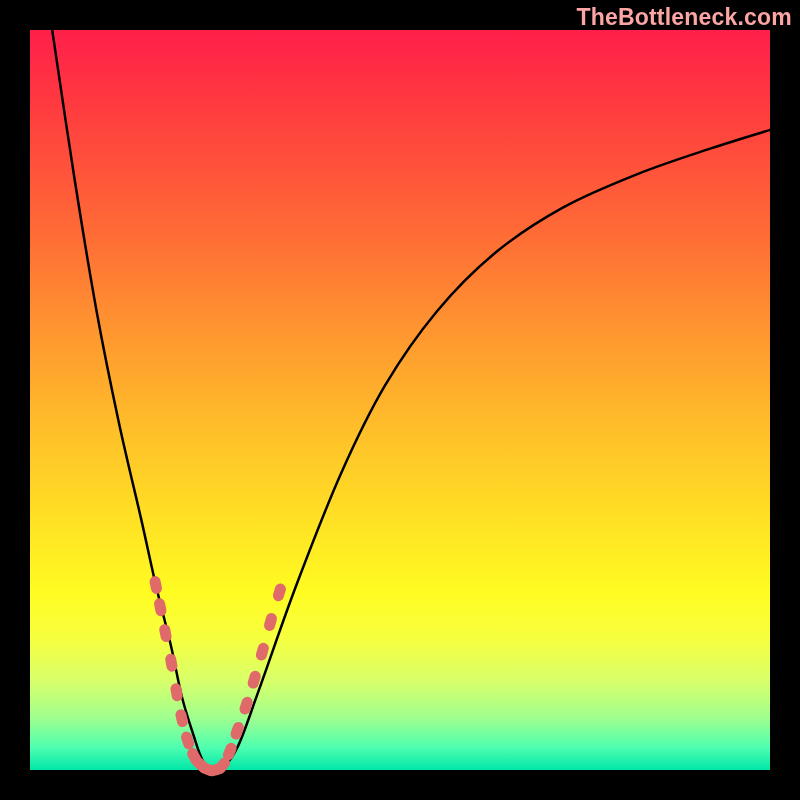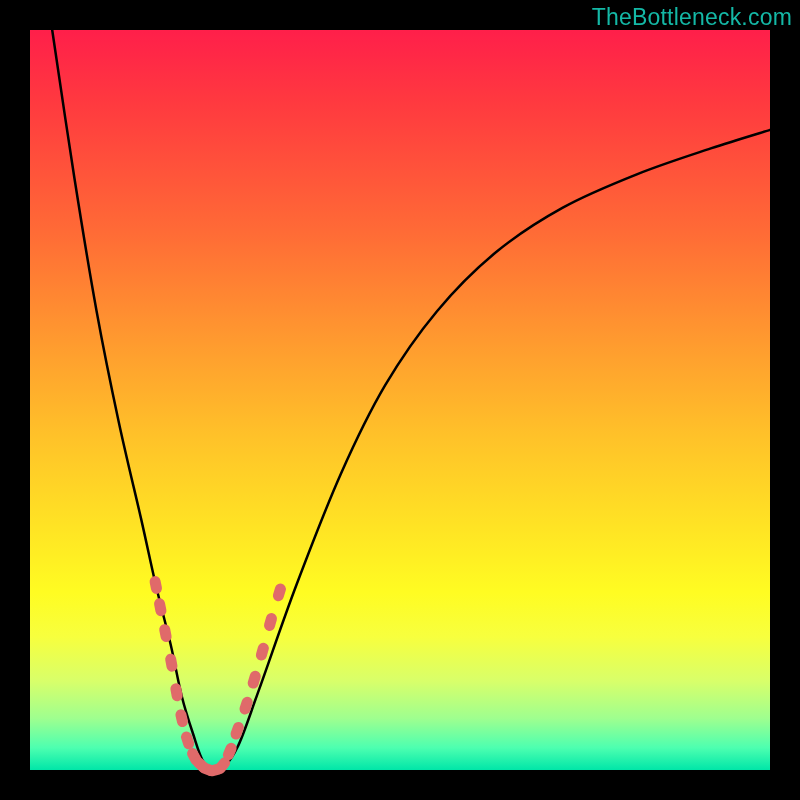"TheBottleneck.com" .watermark { color: #14b8a6 -> #fca5a5; font-weight: 400 -> 700 }
